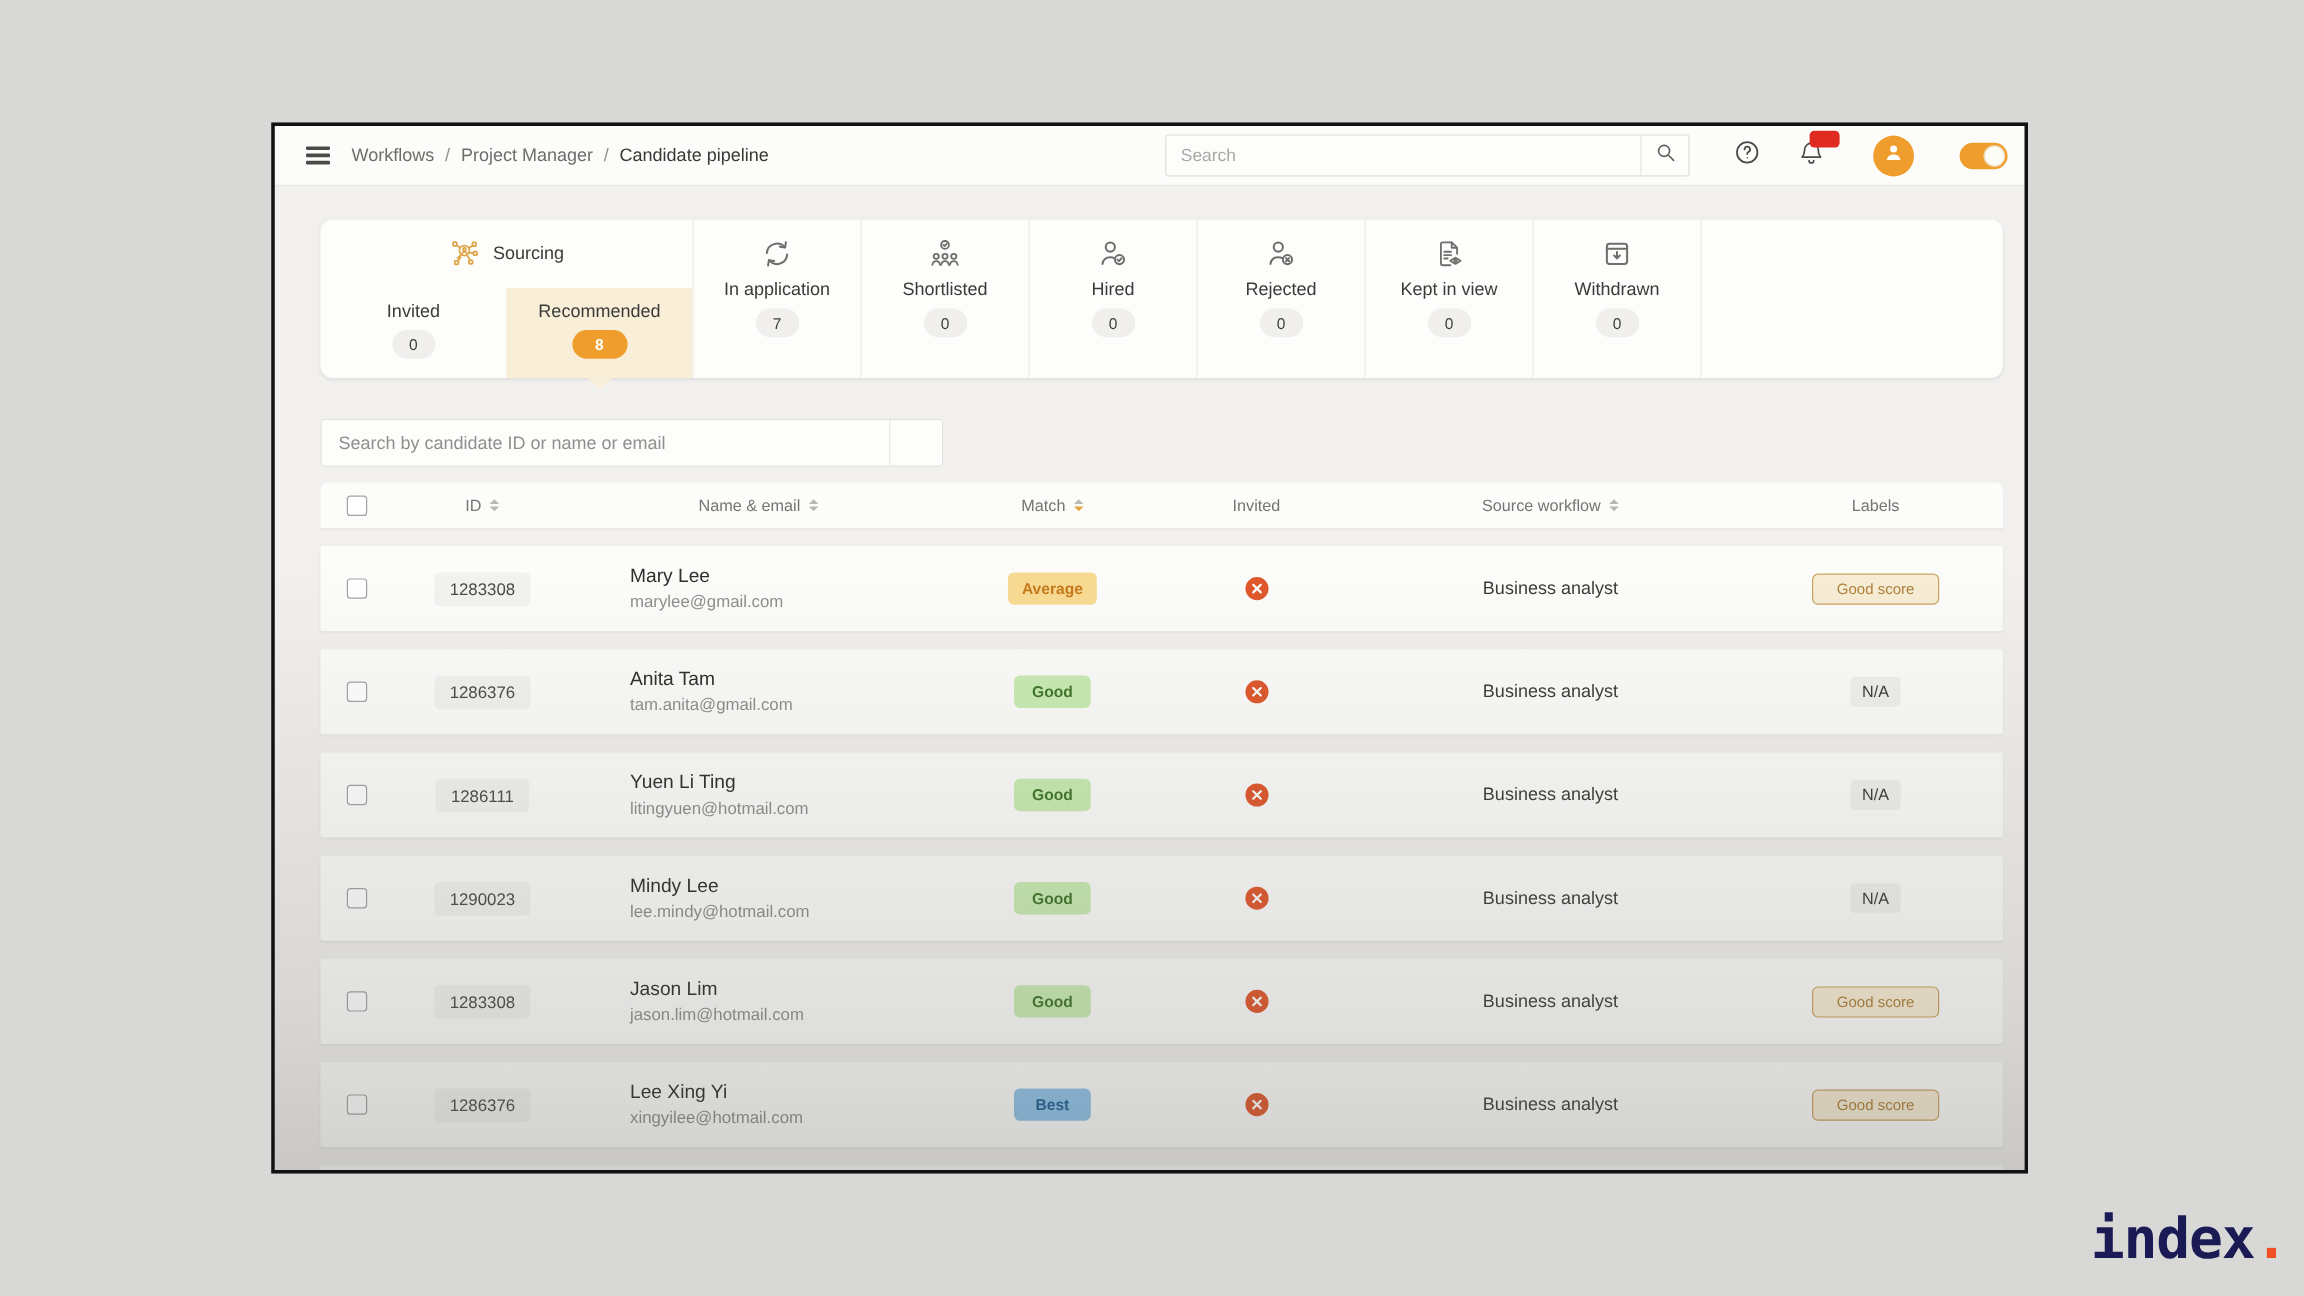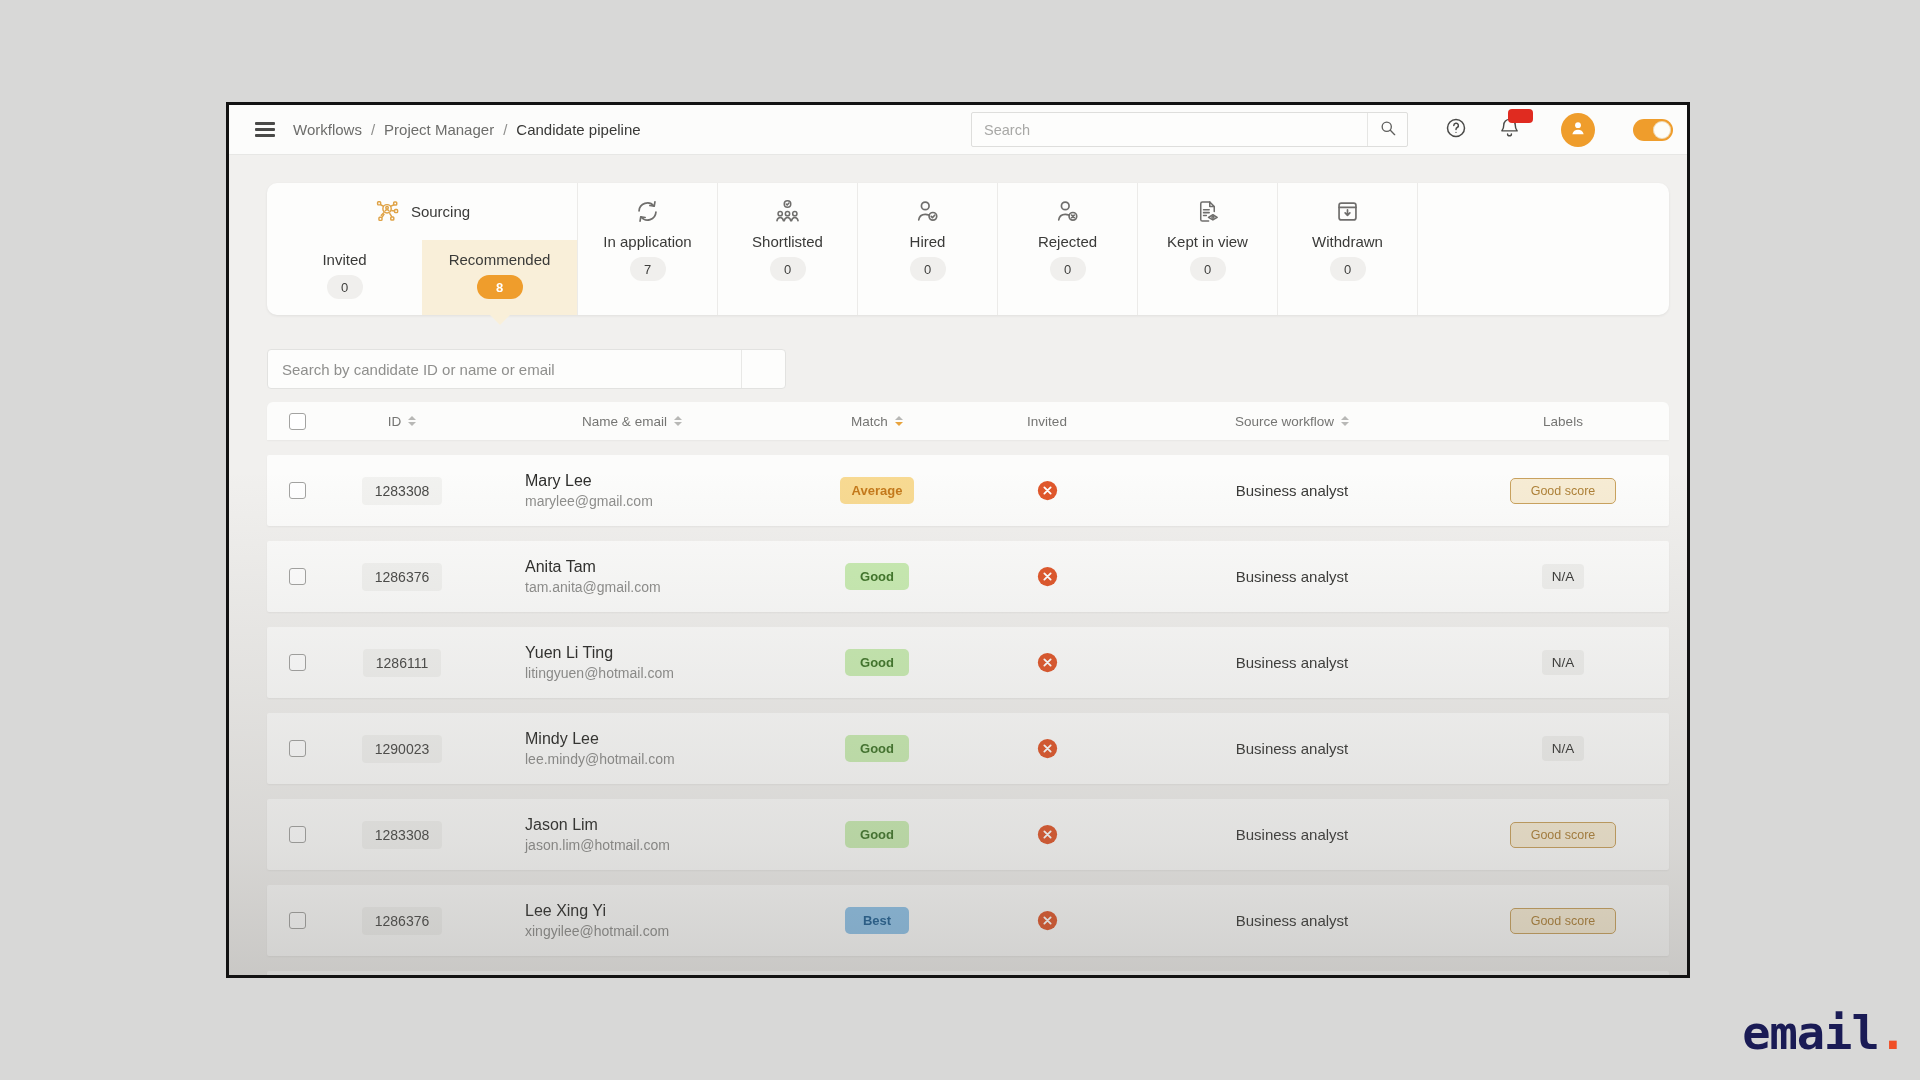"email" span { text: email -> index }
